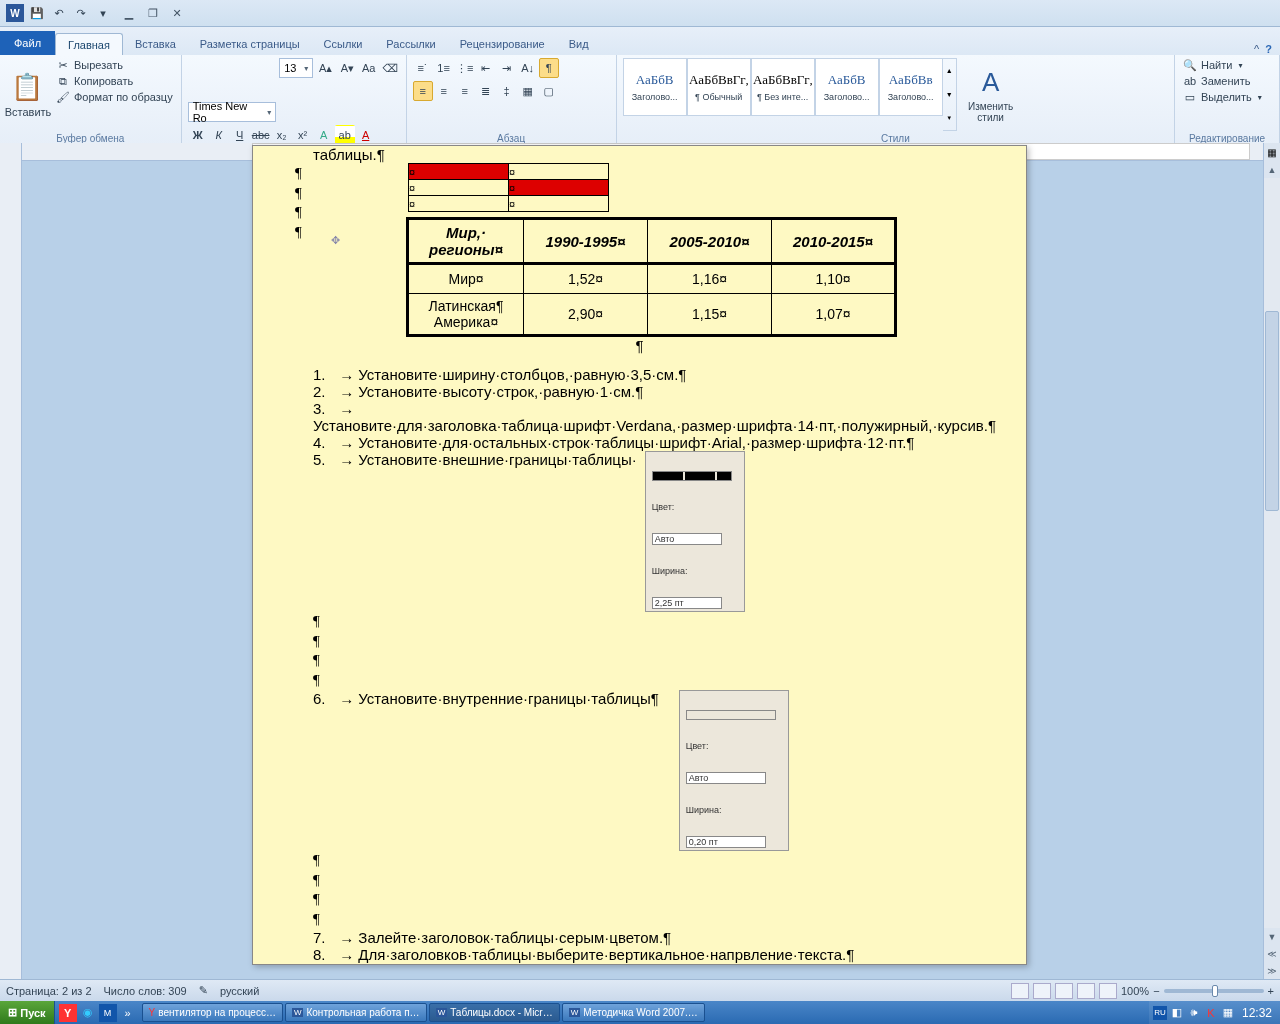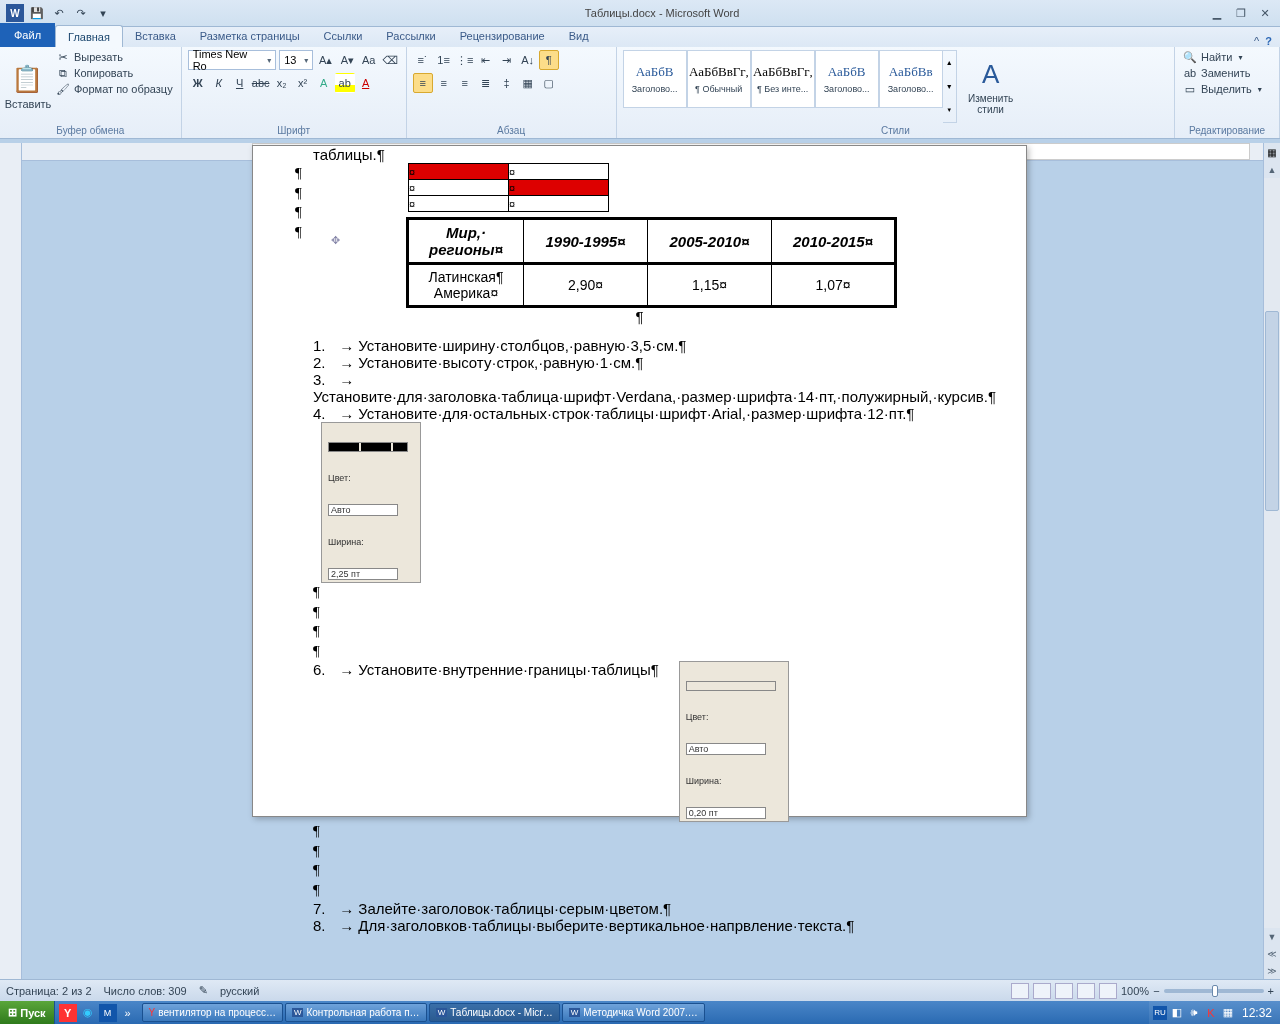"Таблицы.docx - Microsoft Word" div.title-text { html: <div>Таблицы.docx - Microsoft Word</div> -> none }
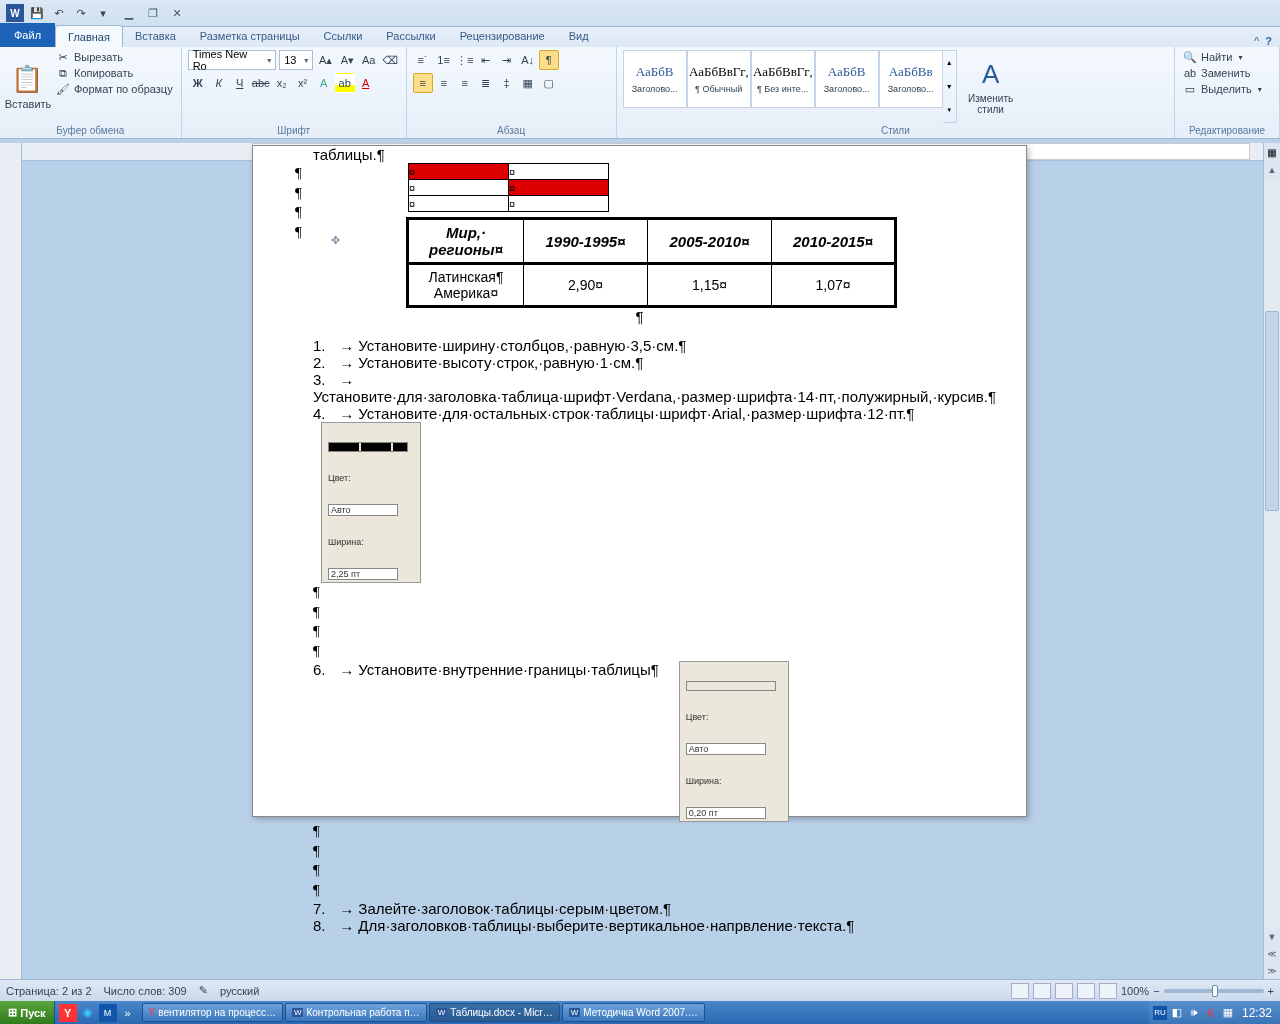"Файл" .tabbar { height: 20px -> 28px }
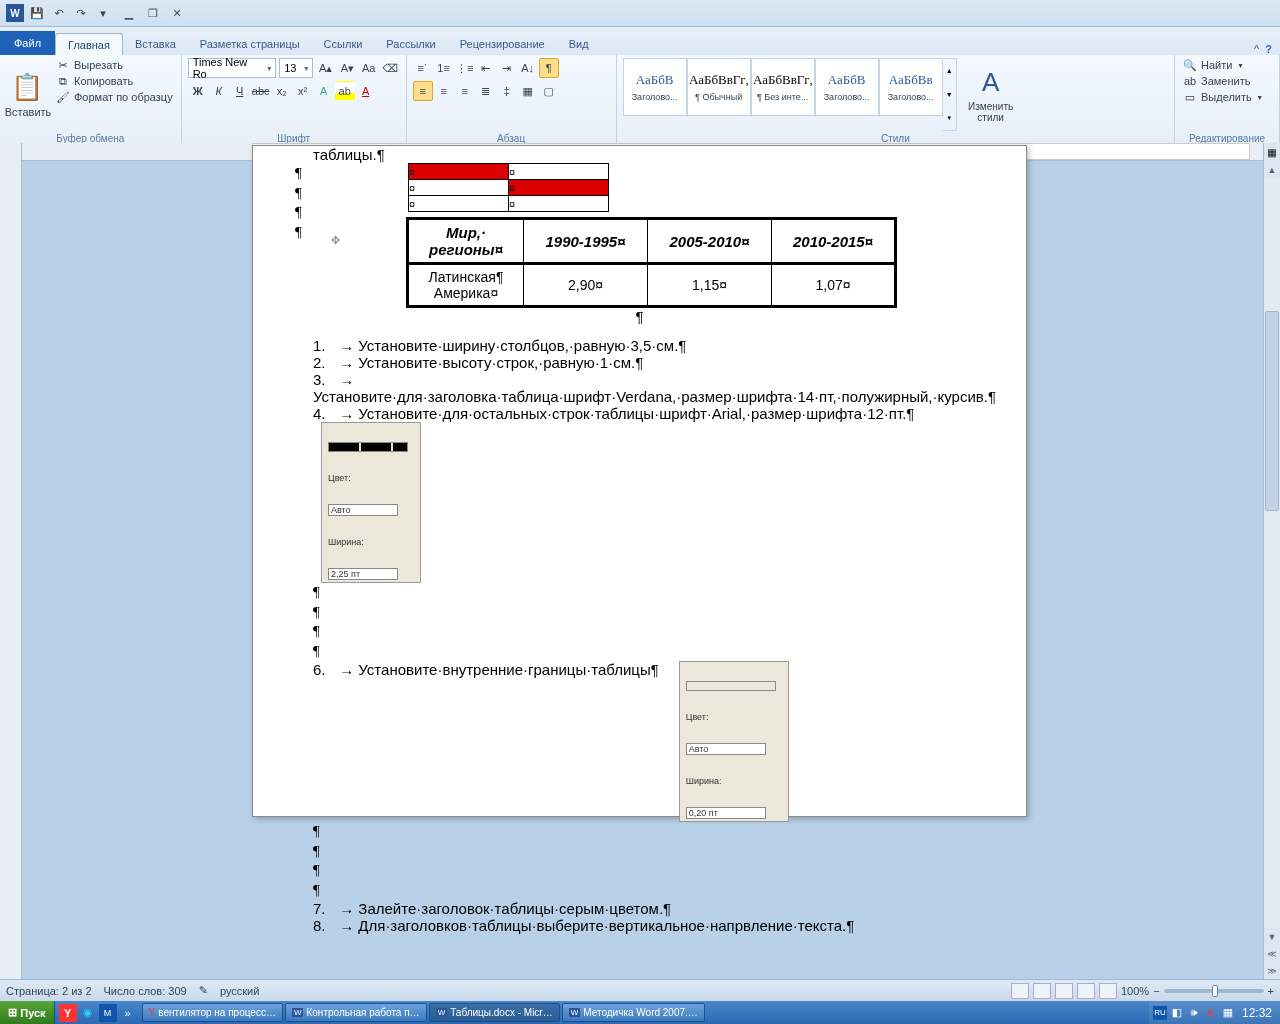"Times New Ro" div.combo { margin-top: none -> 44px }
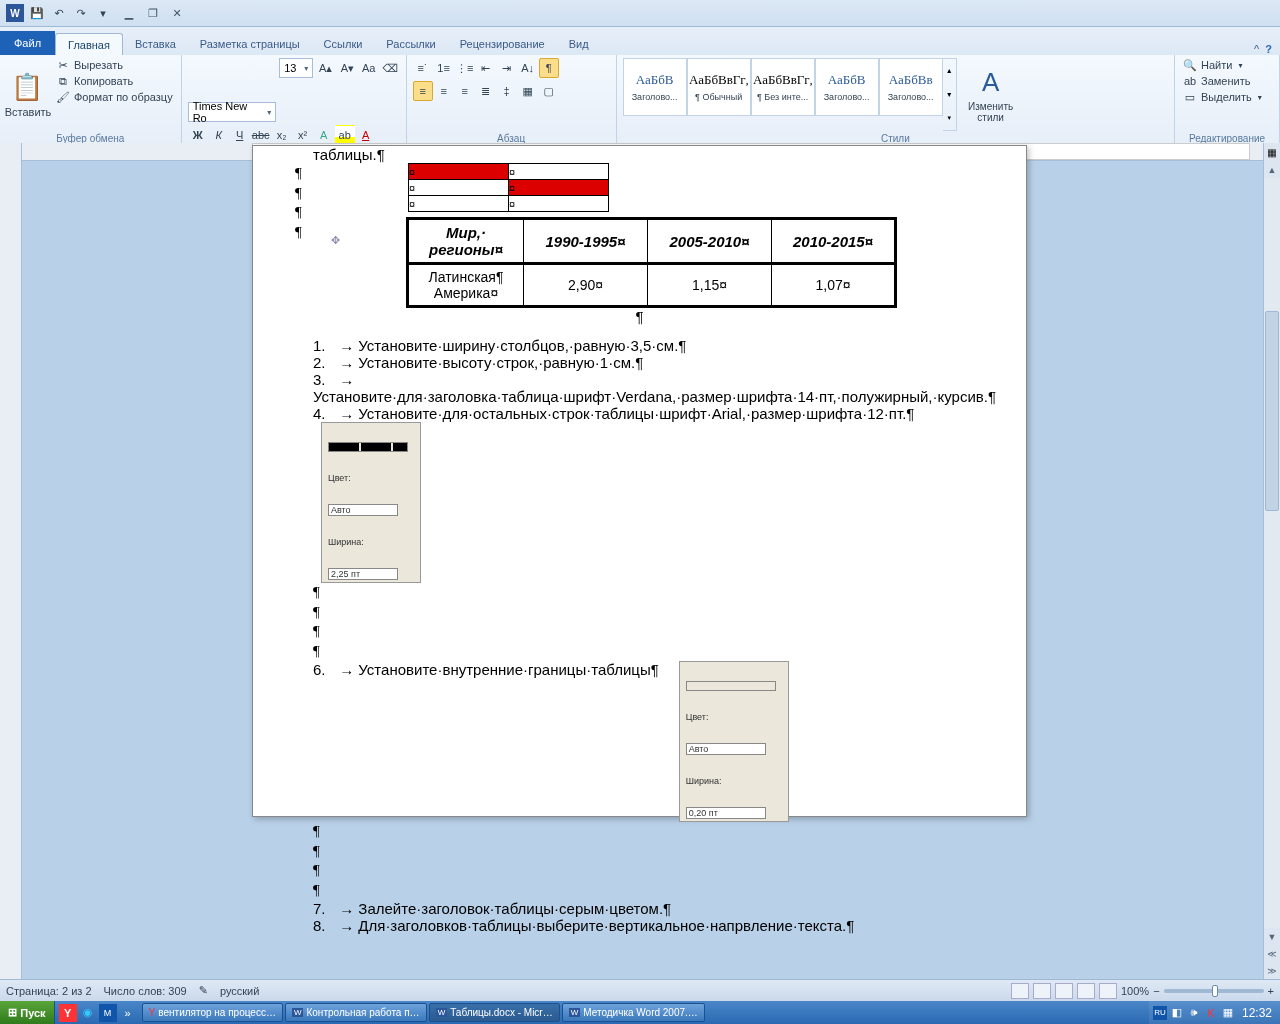"таблицы.¶" .page { background: #ffffff -> #fef9c3; height: 672px -> 820px }
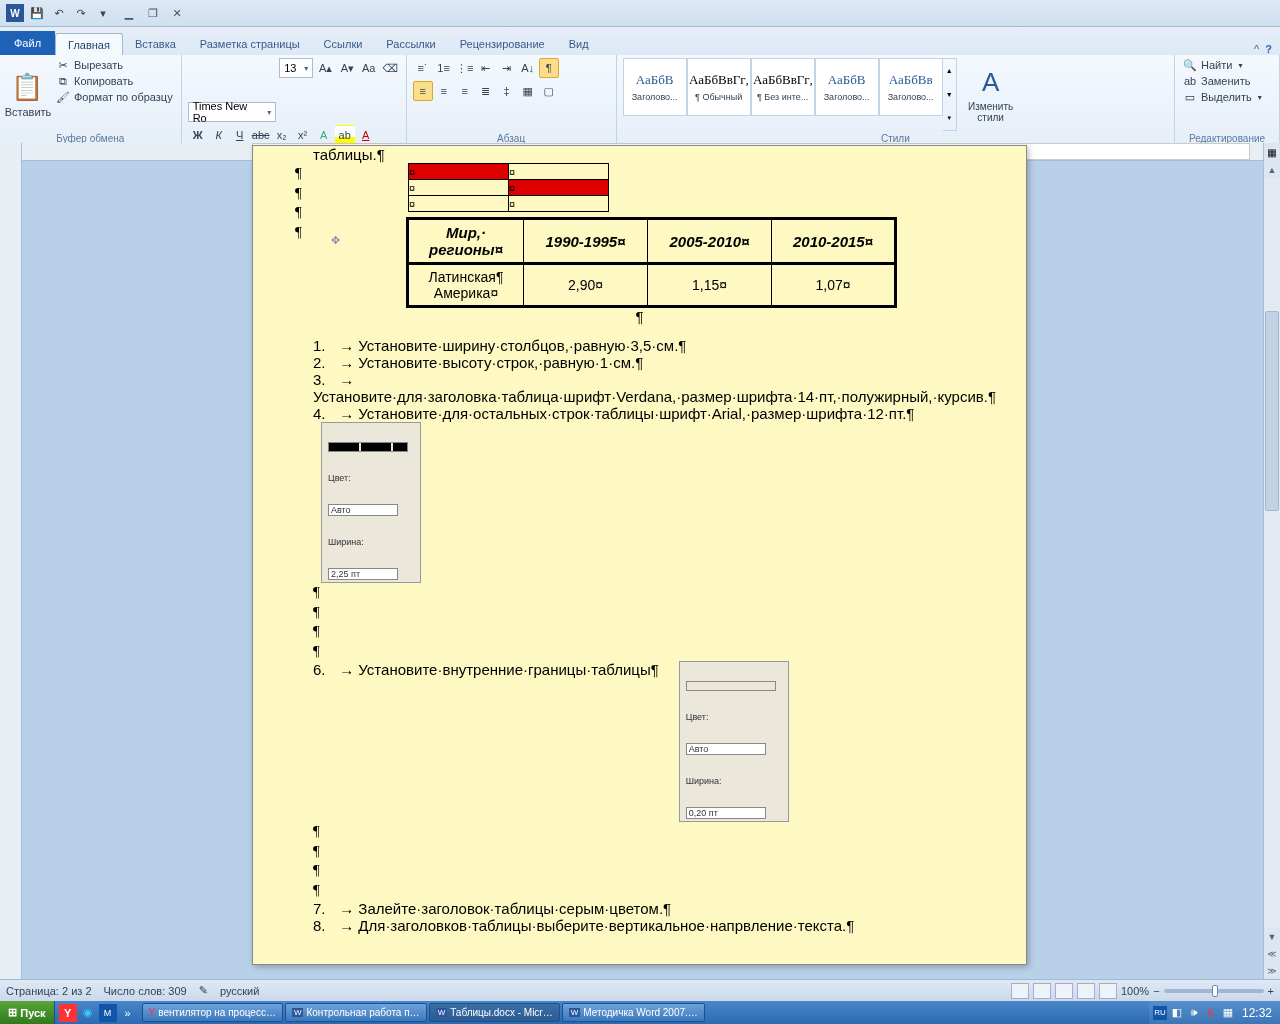"Мир¤" tr { html: none -> <tr> <td>Мир¤</td> <td>1,52¤</td> <td>1,16¤</td> <td>1,10¤</td> </tr> }
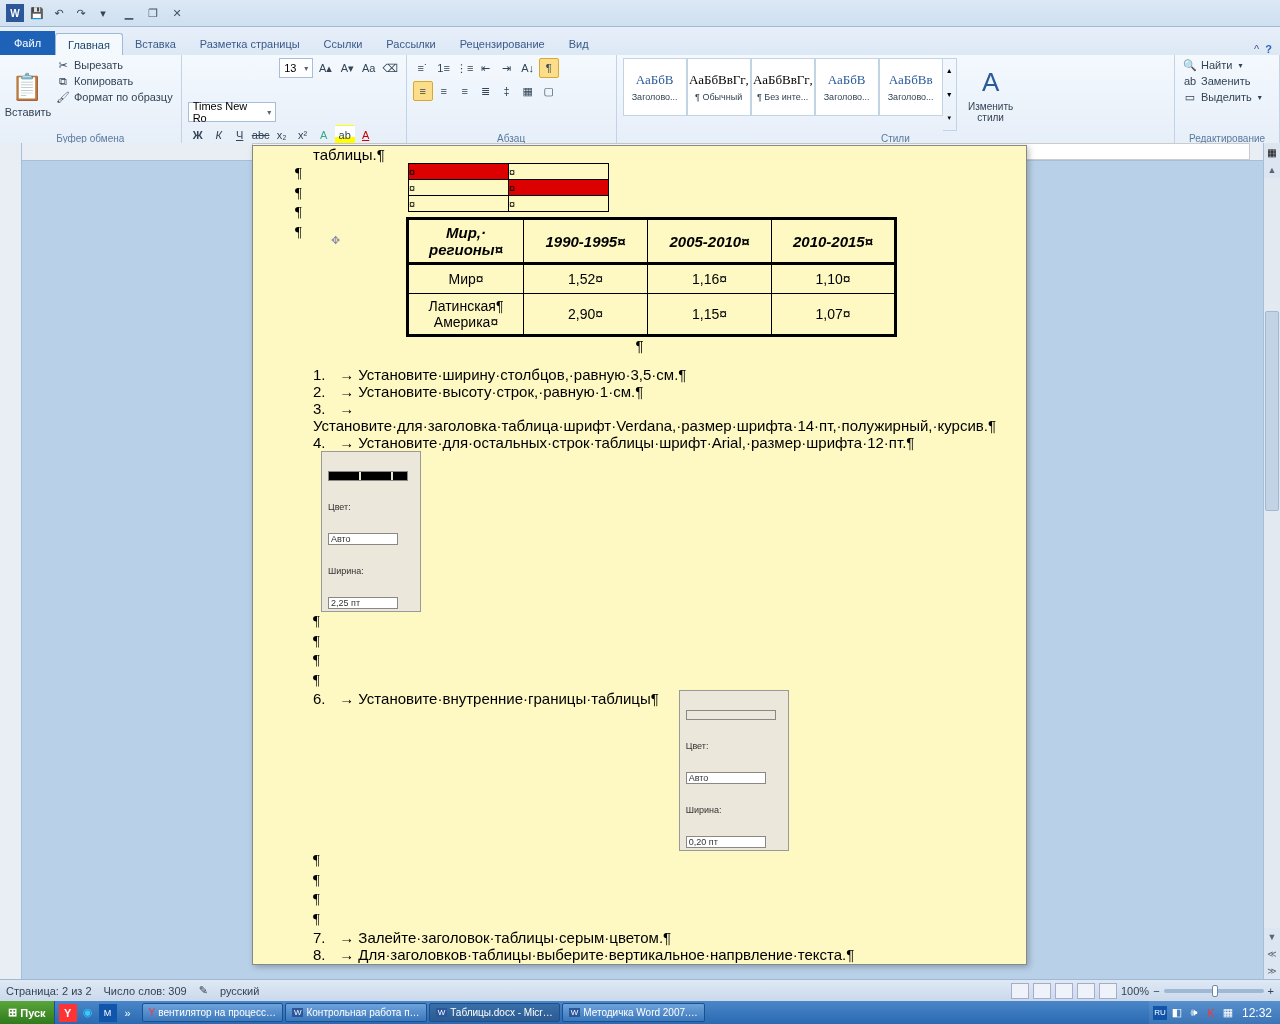"5. → Установите·внешние·границы·таблицы·" div { html: none -> <div><span>5.</span> → <span>Установите·внешние·границы·таблицы·</span></div> }
